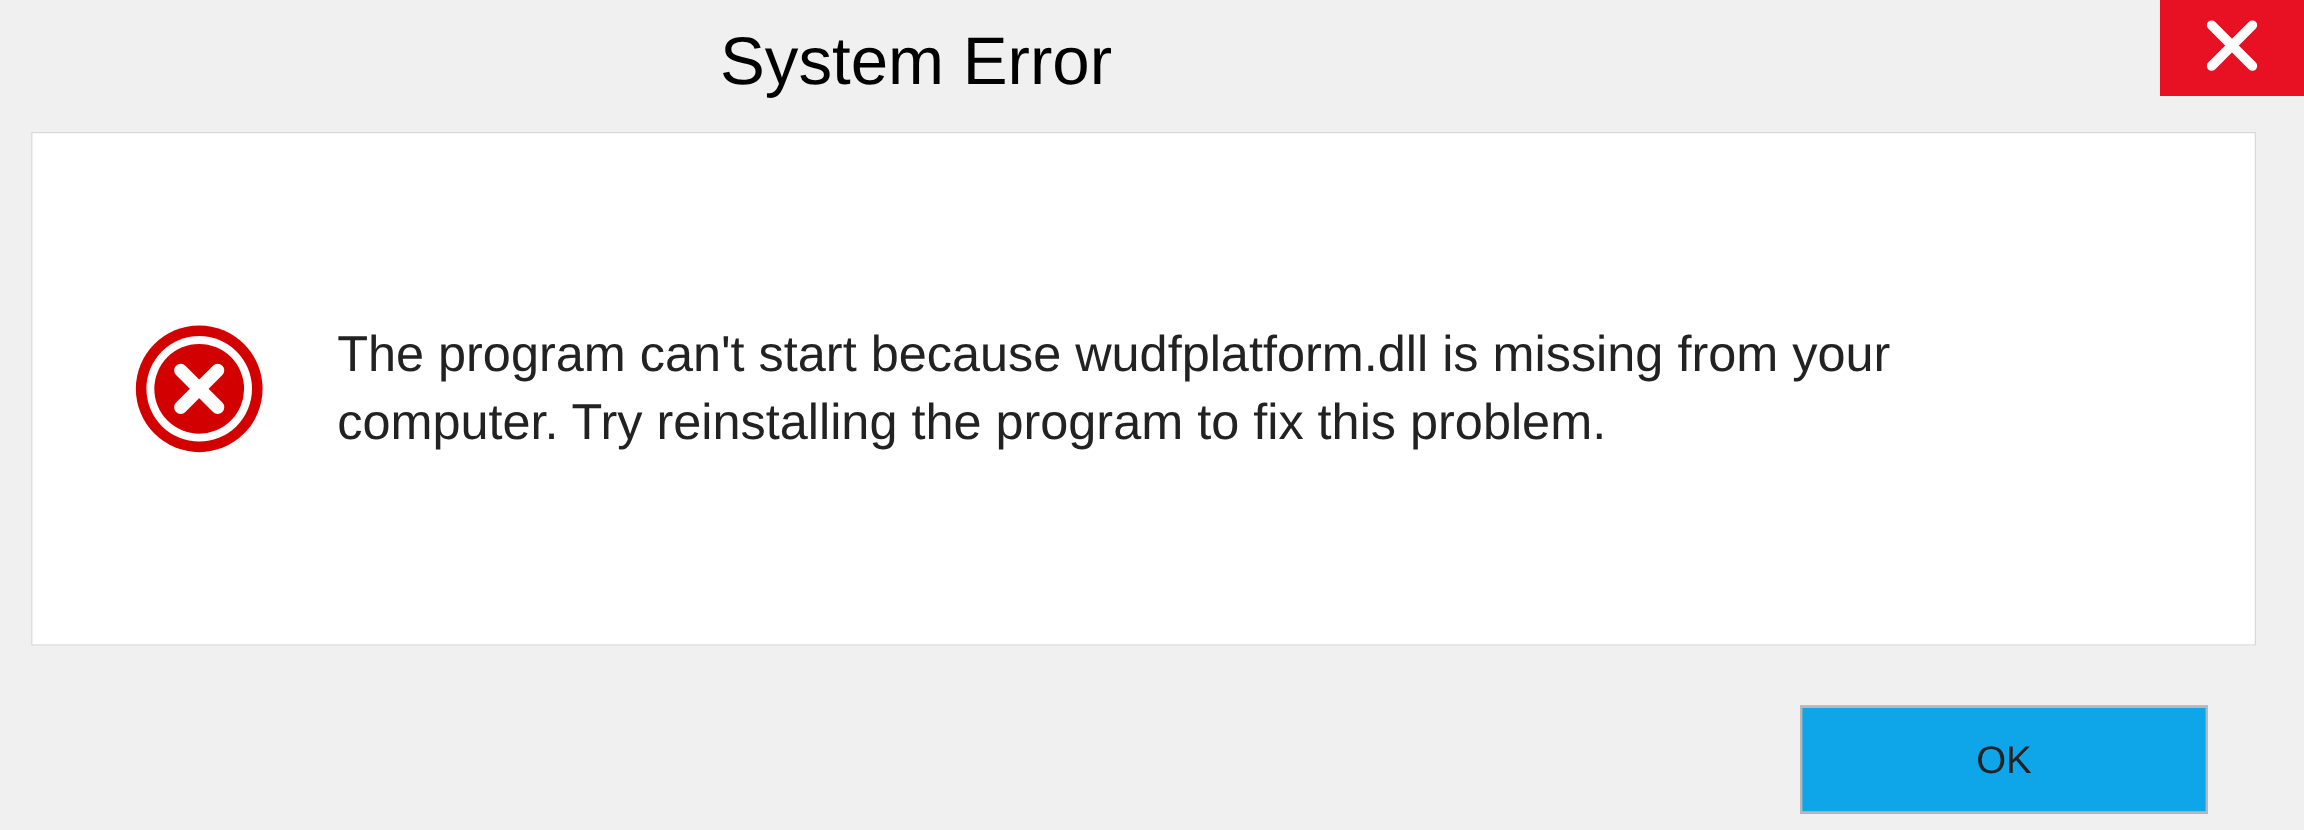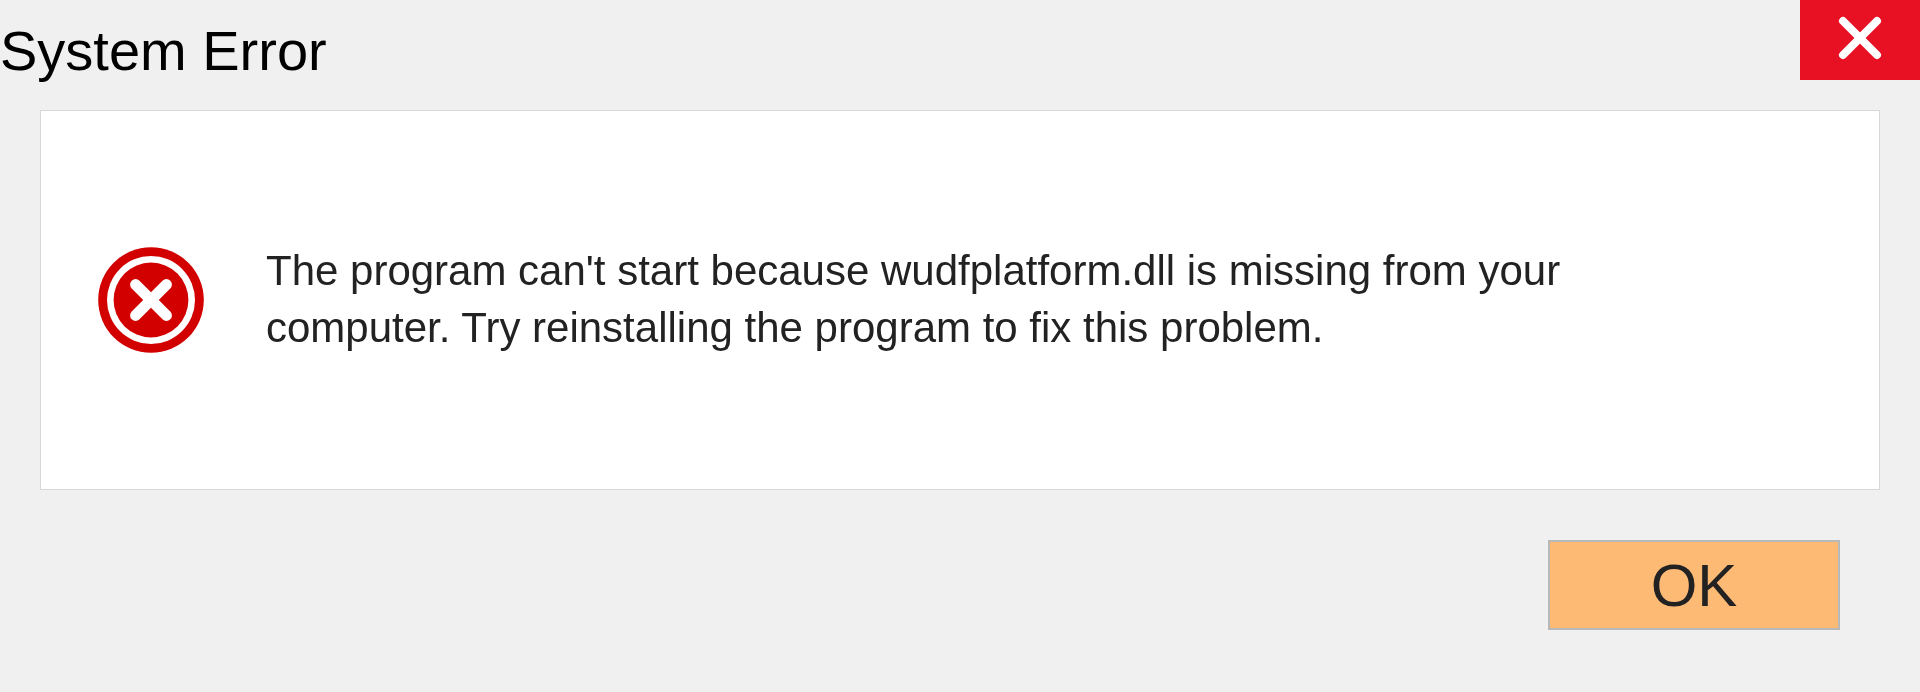"System Error" .titlebar { padding-left: none -> 600px }
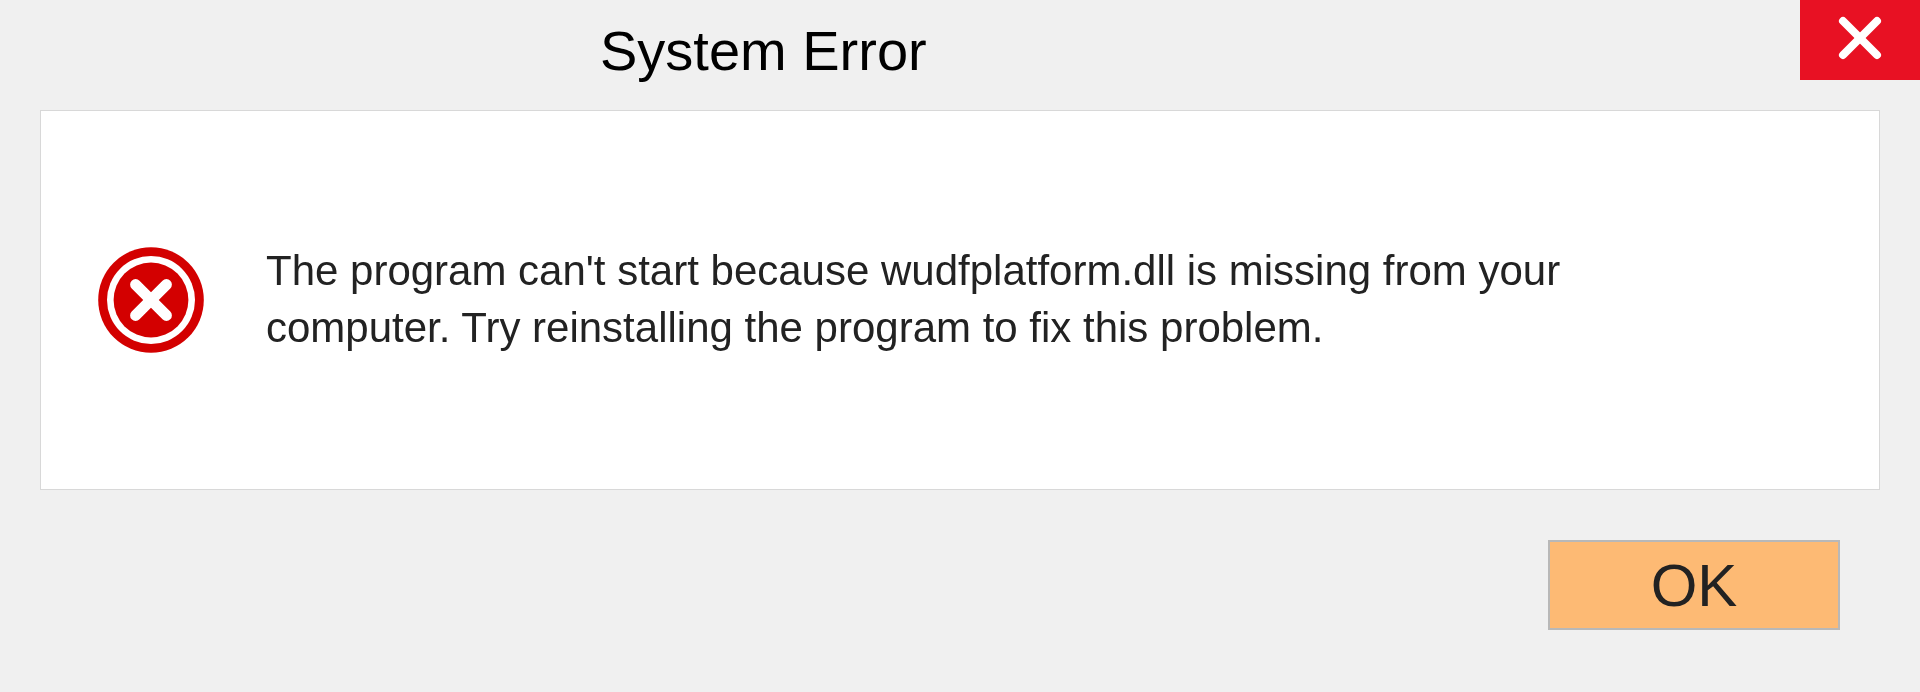"The program can't start because" .content-box { height: 380px -> 428px; margin: 10px 40px 0 40px -> 10px 40px 0 26px; padding: 0 55px -> 0 84px }
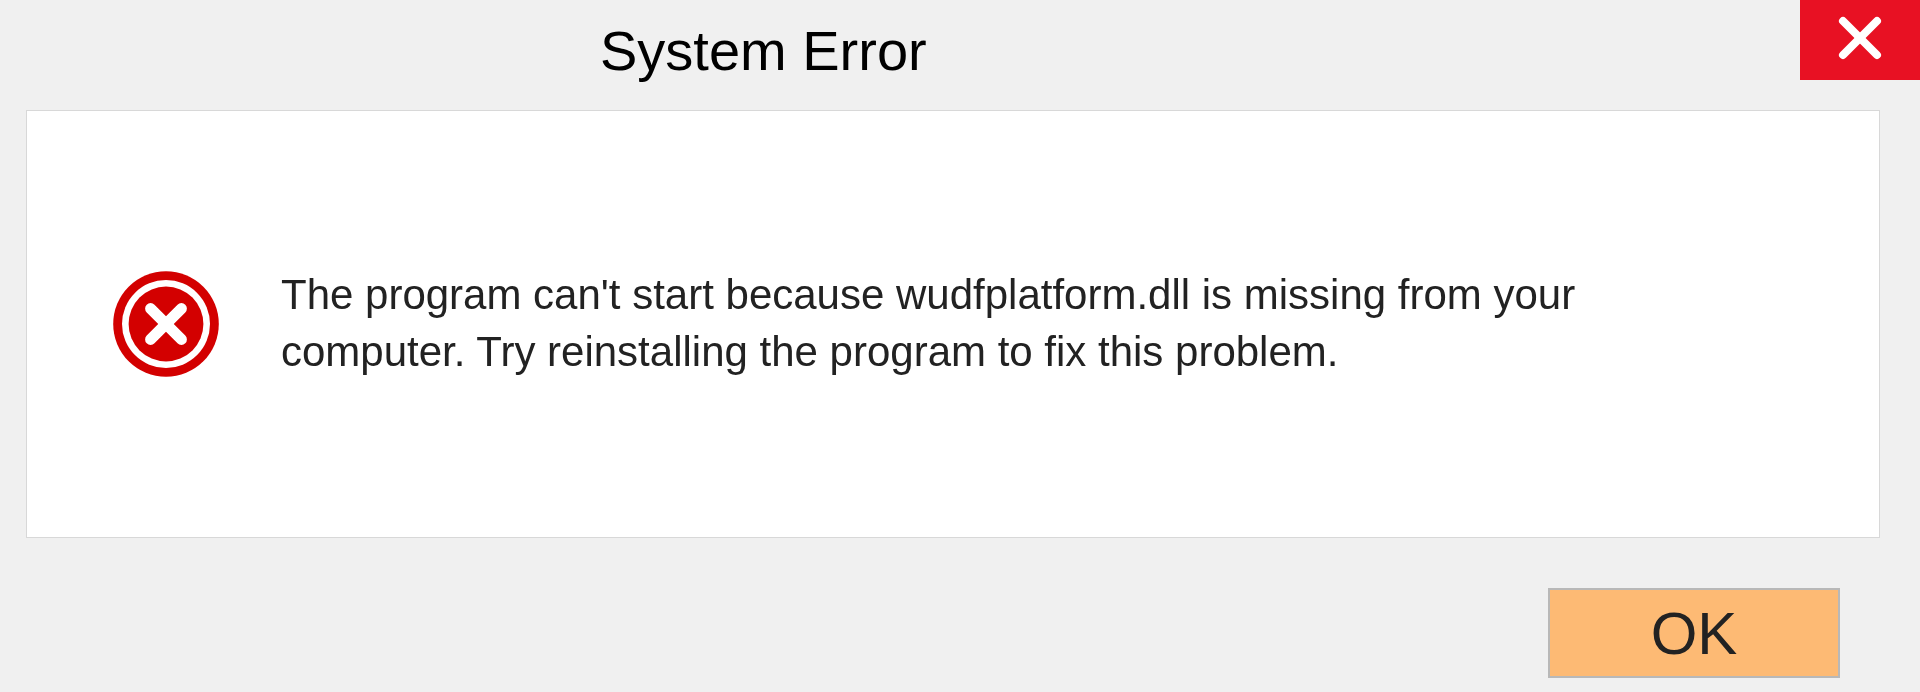"OK" .ok-btn { background: #fdba74 -> #0ea5e9; font-size: 60px -> 32px; width: 292px -> 340px }
